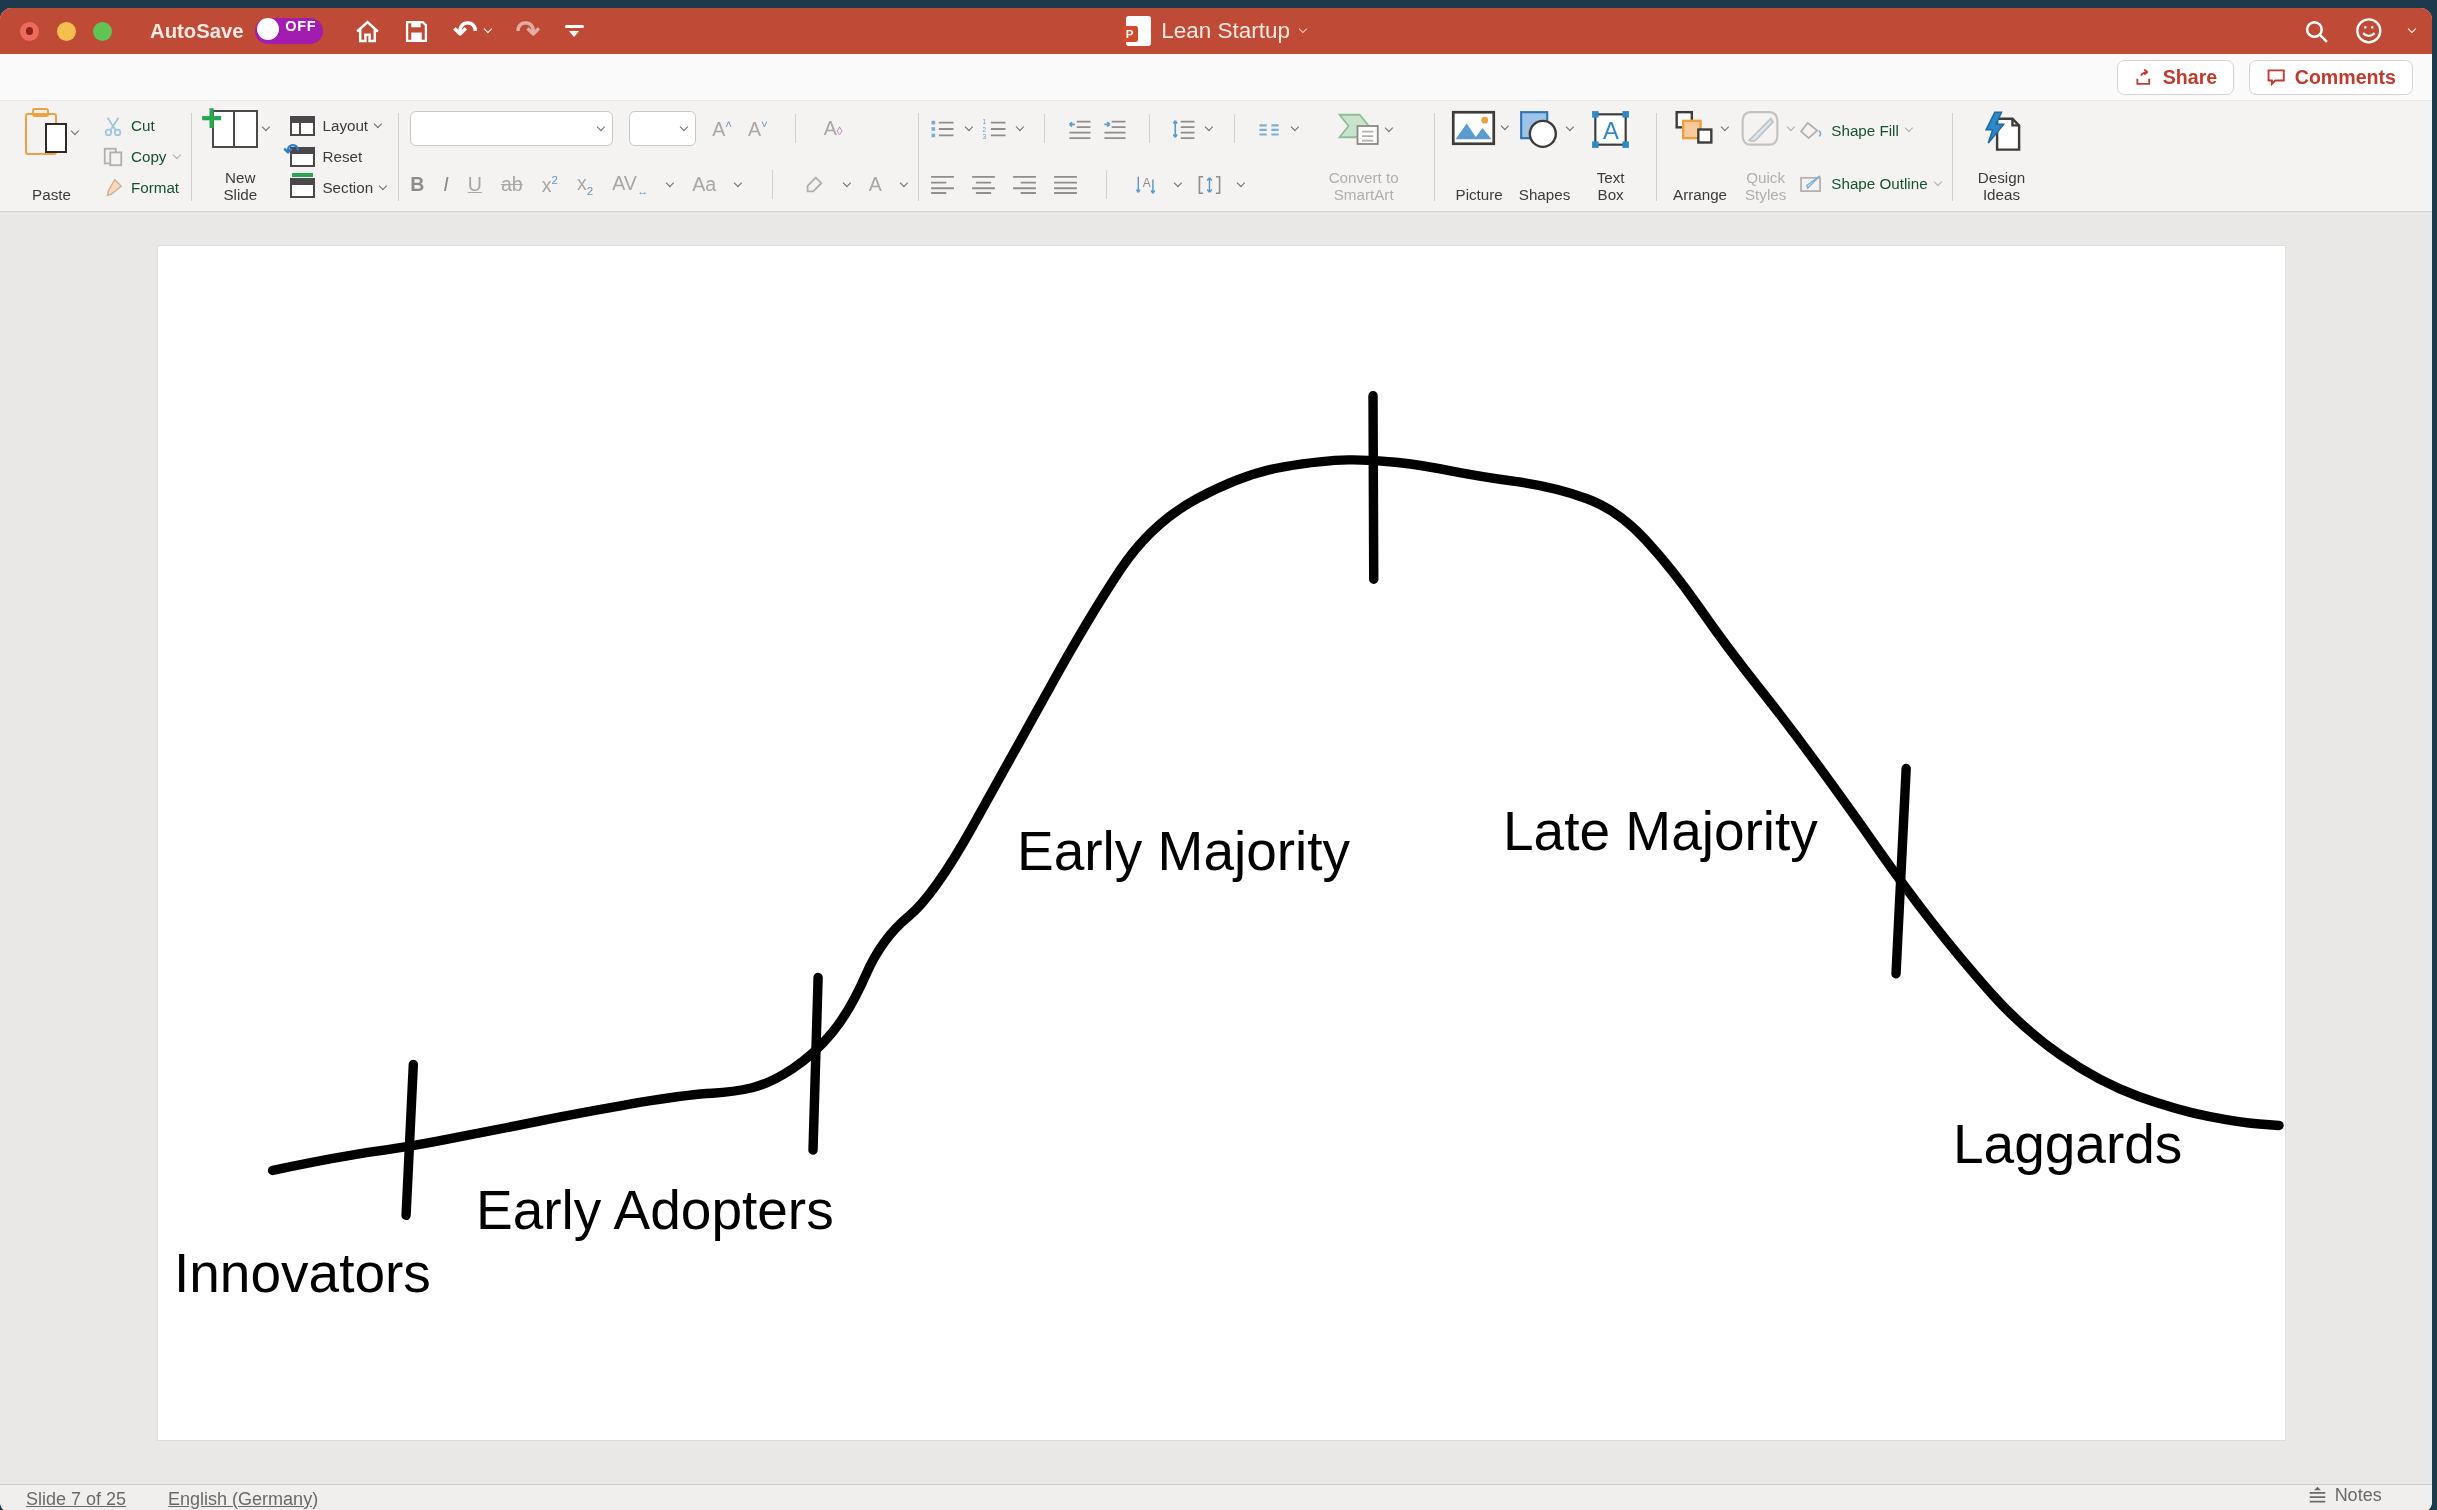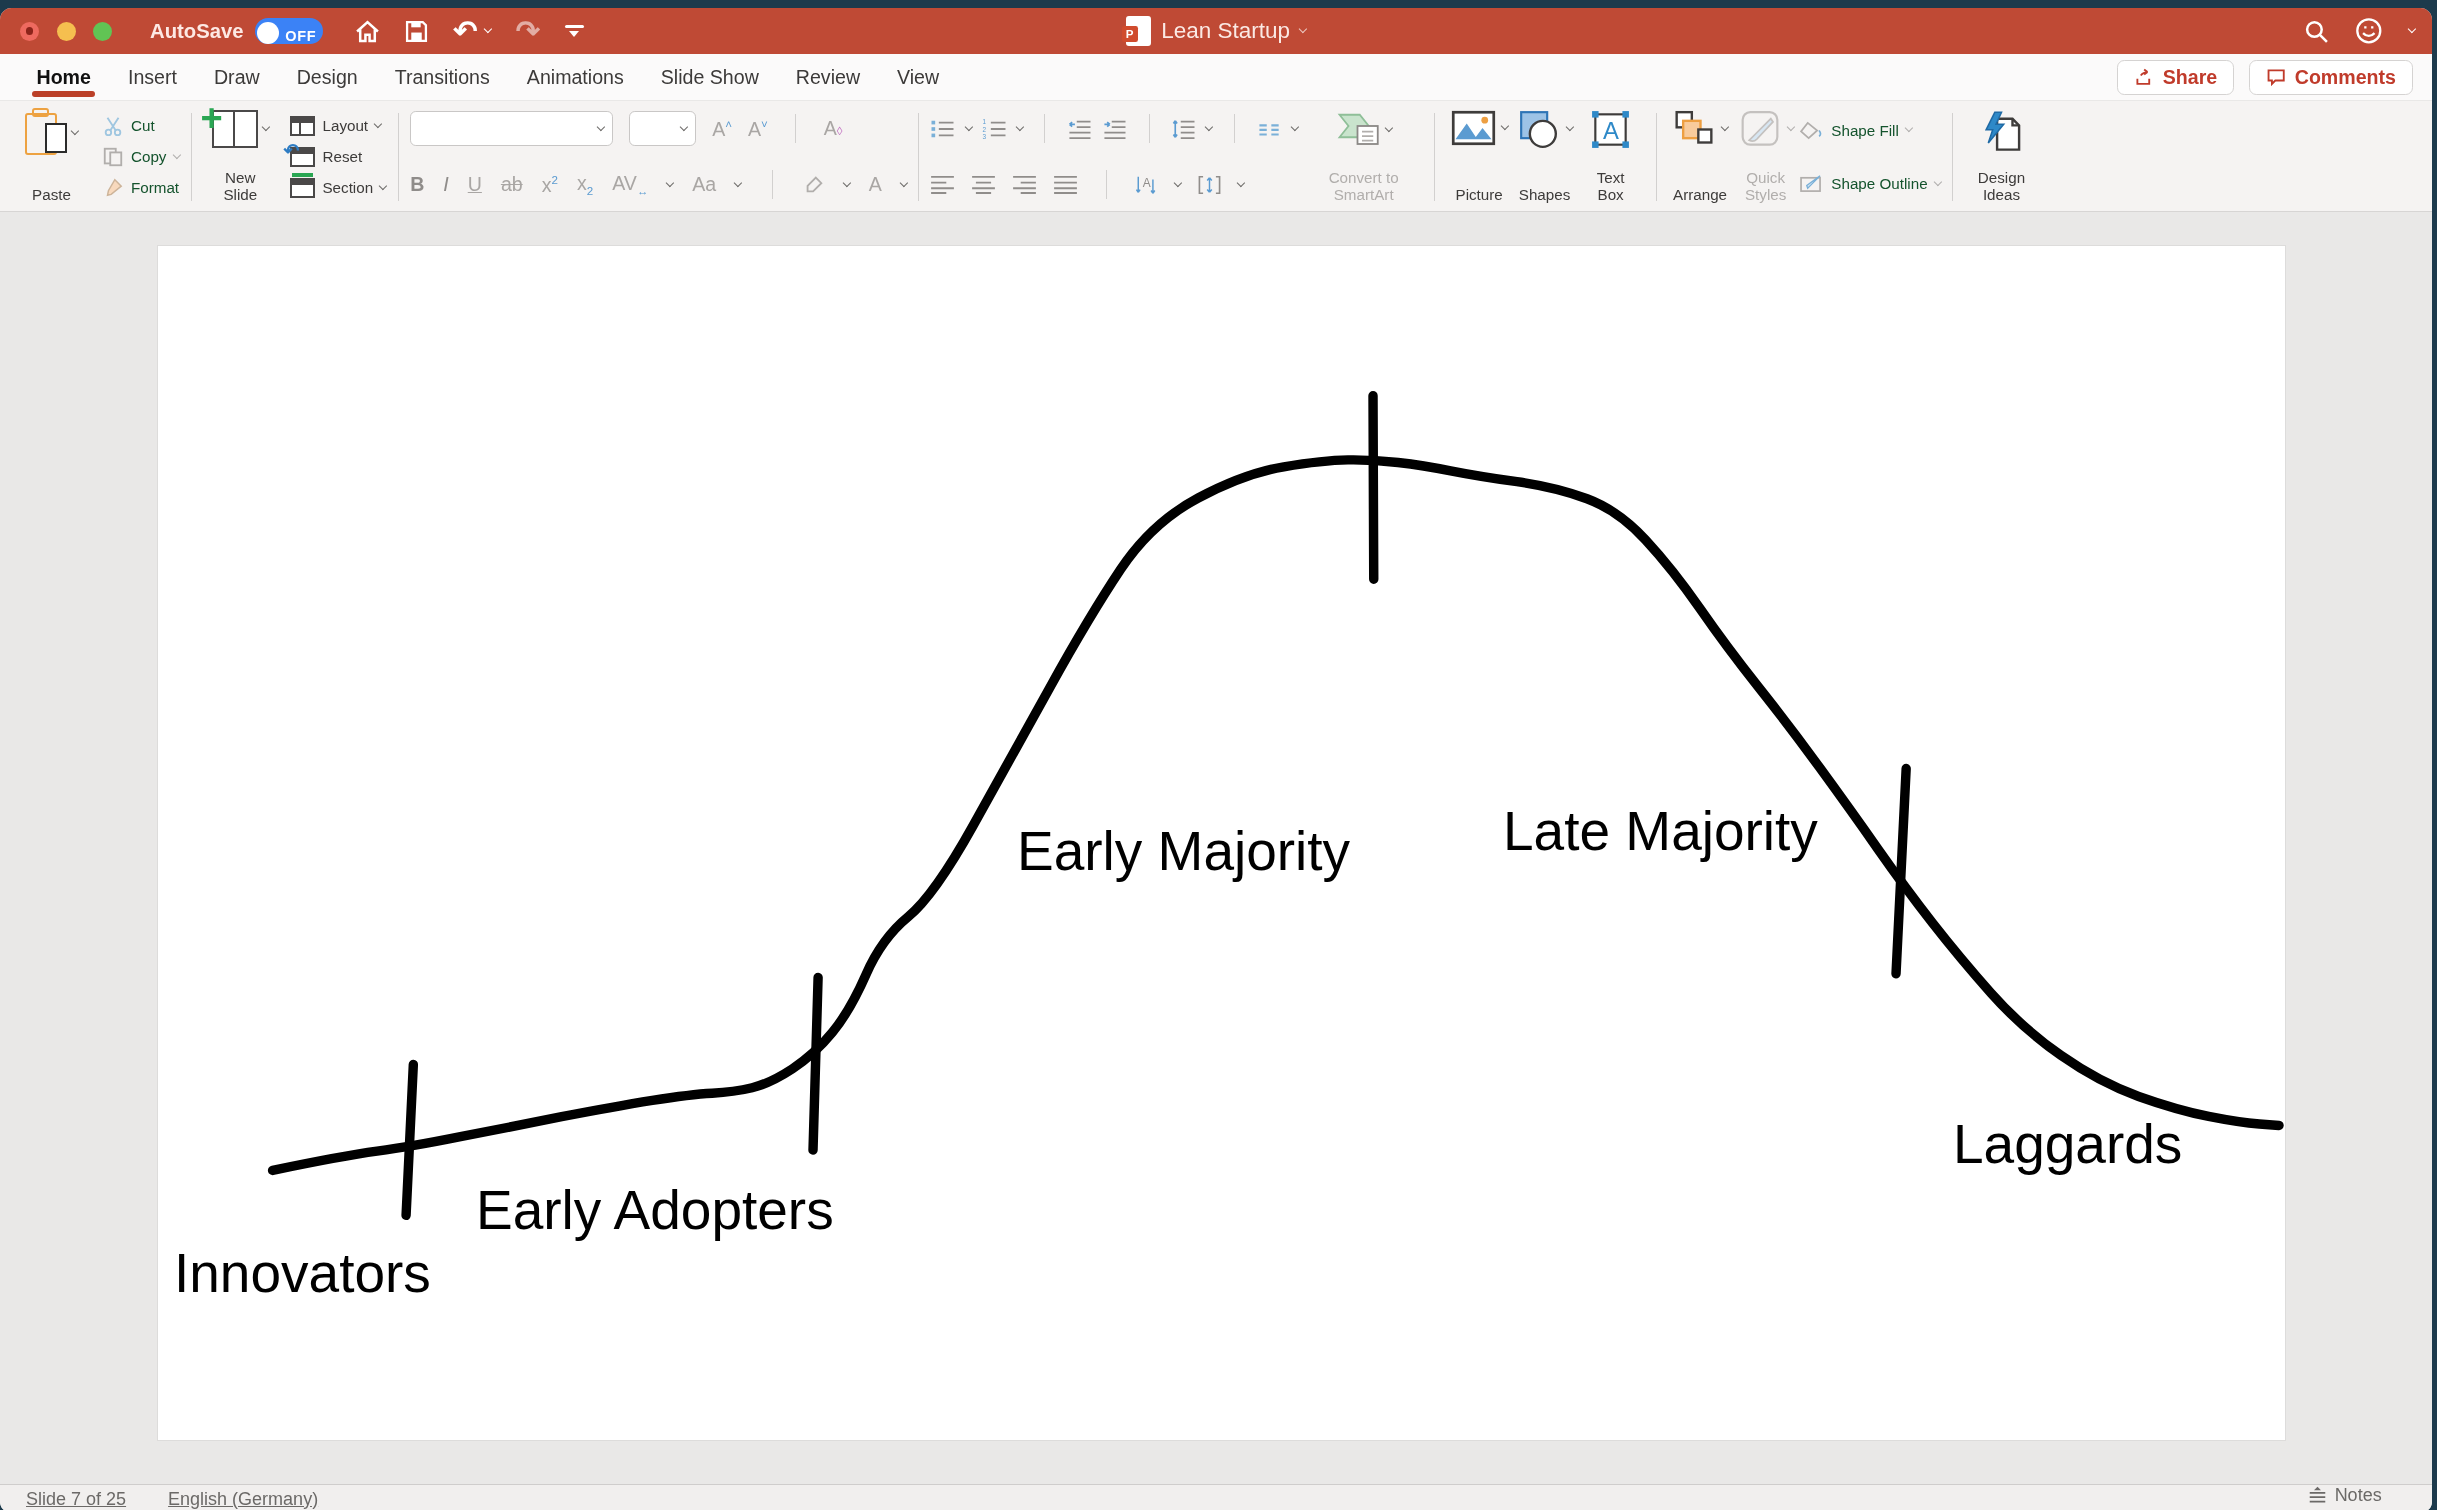"OFF" .toggle { align-items: flex-end -> flex-start; background: #3b82f6 -> #a21caf }
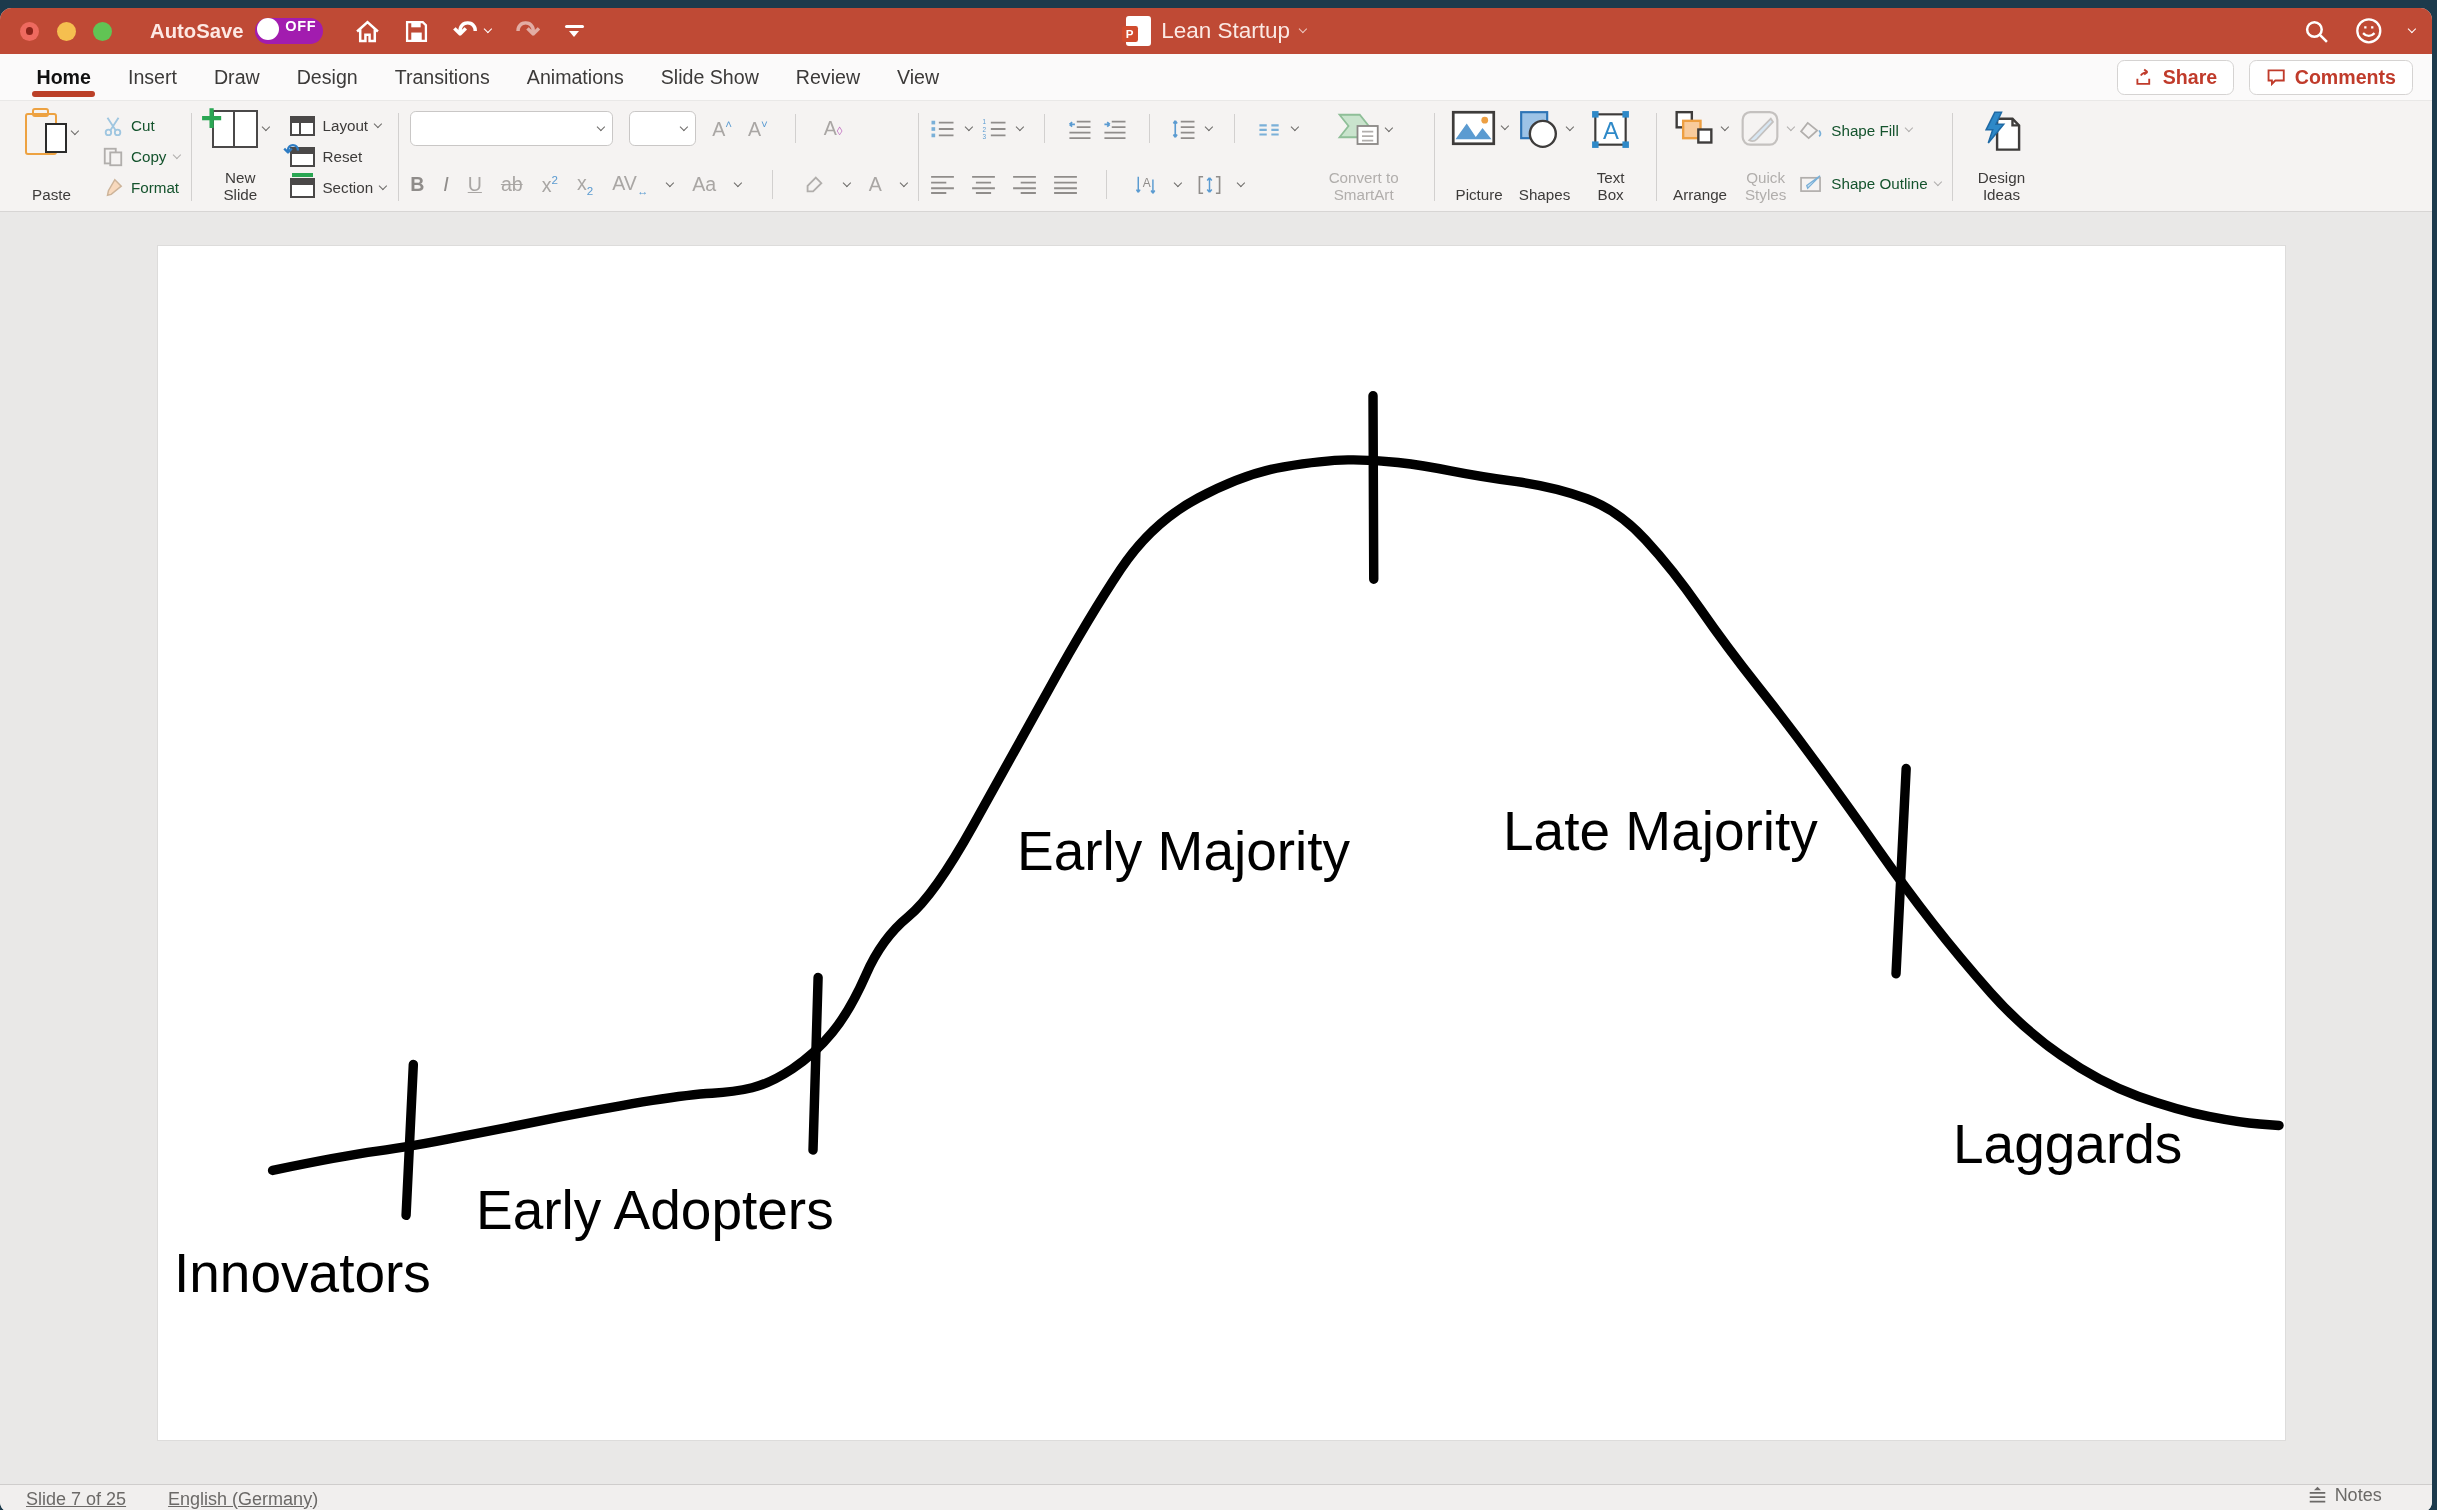"Home" div.tabs { html: <div> <span>Home</span> <span>Insert</span> <span>Draw</span> <span>Design</span> <span>Transitions</span> <span>Animations</span> <span>Slide Show</span> <span>Review</span> <span>View</span> </div> -> none }
